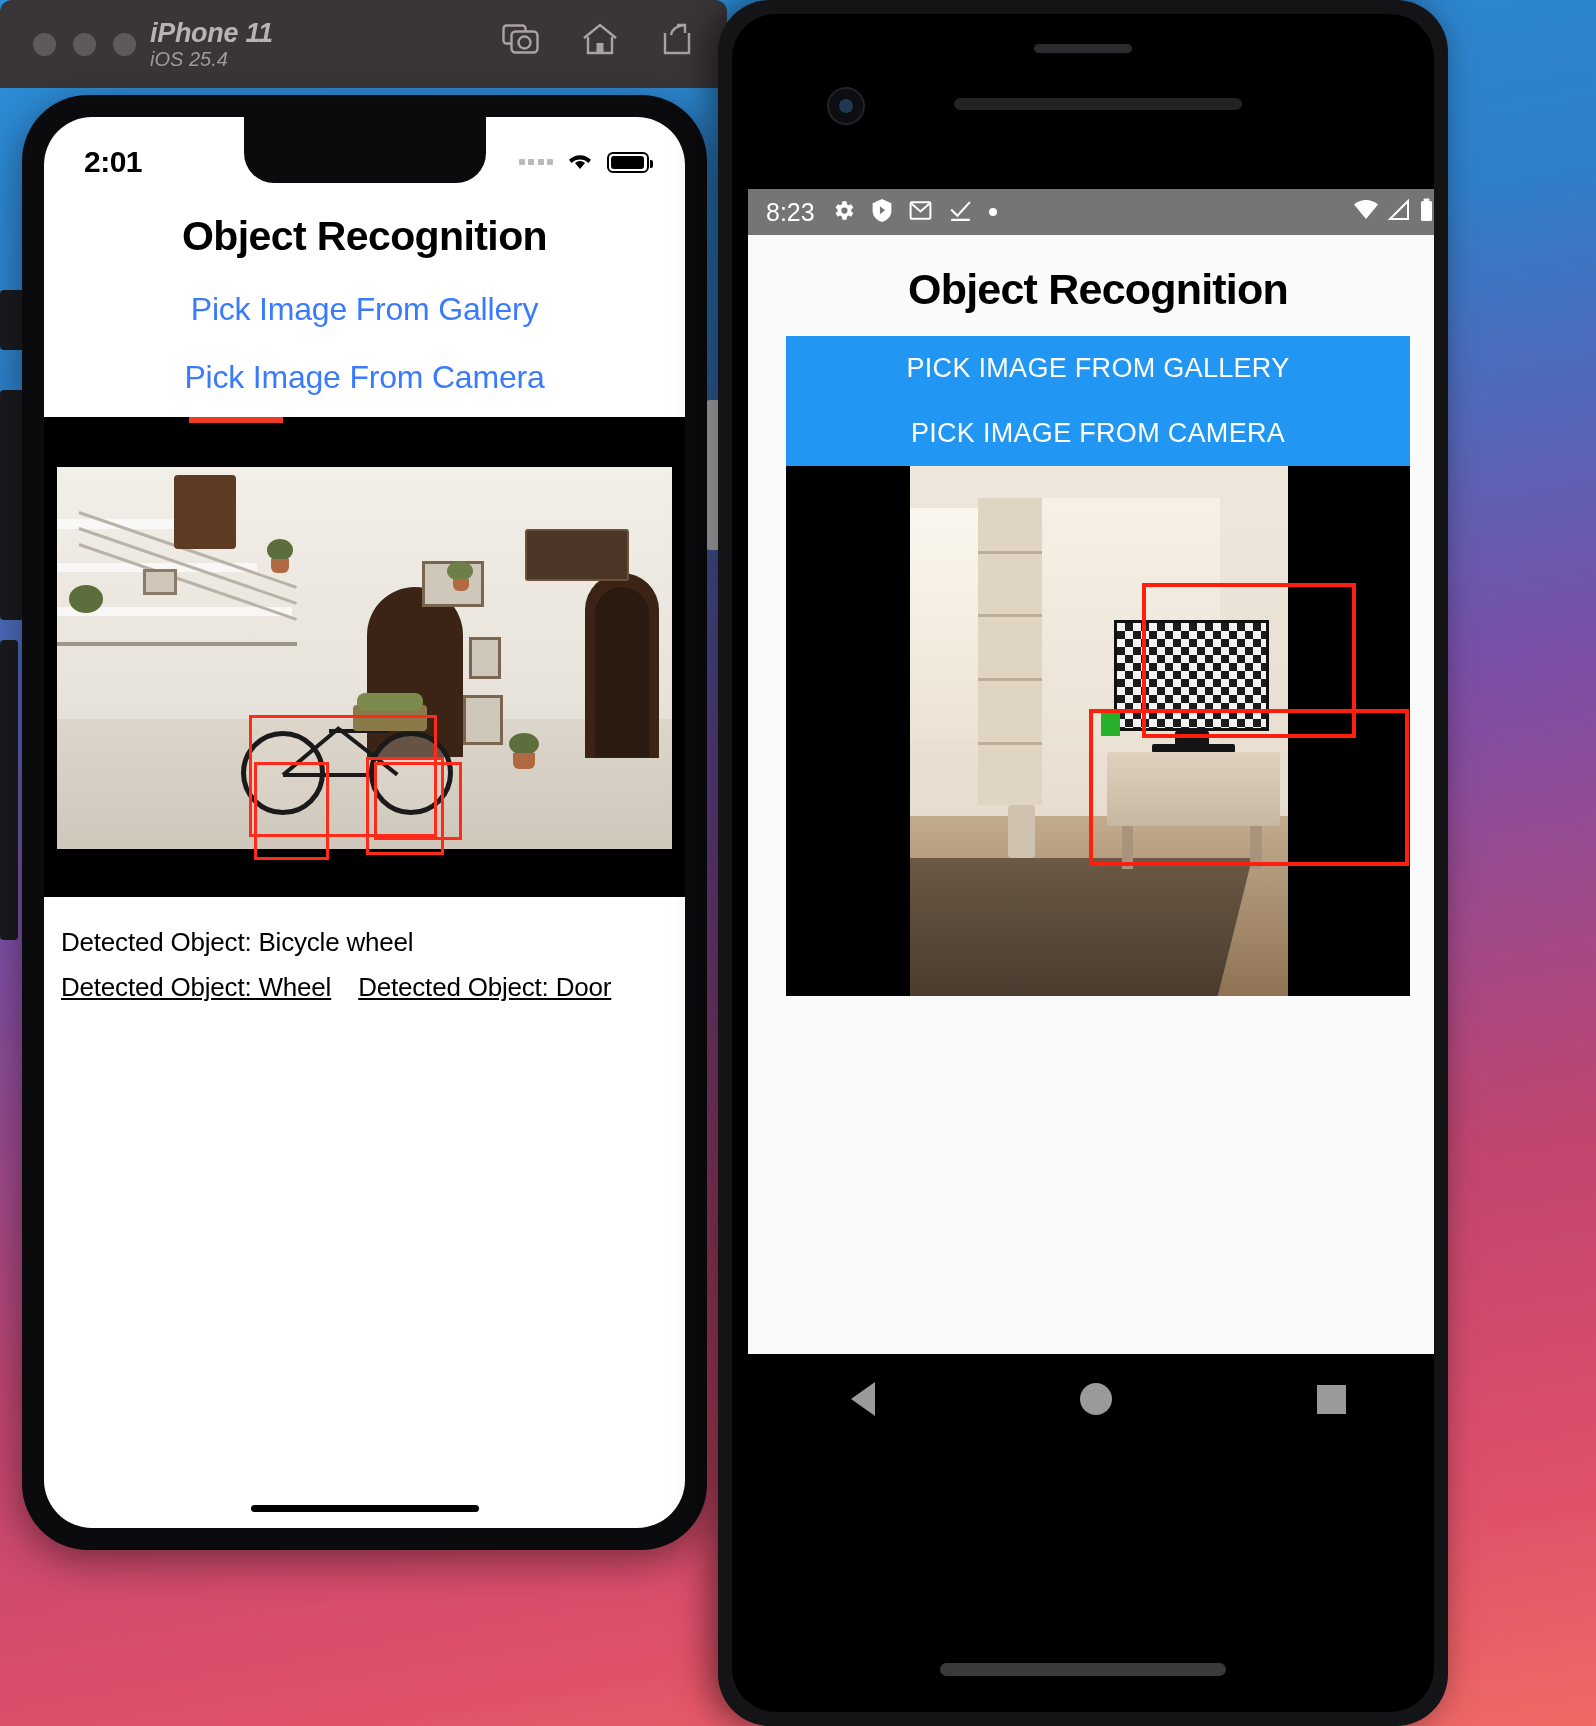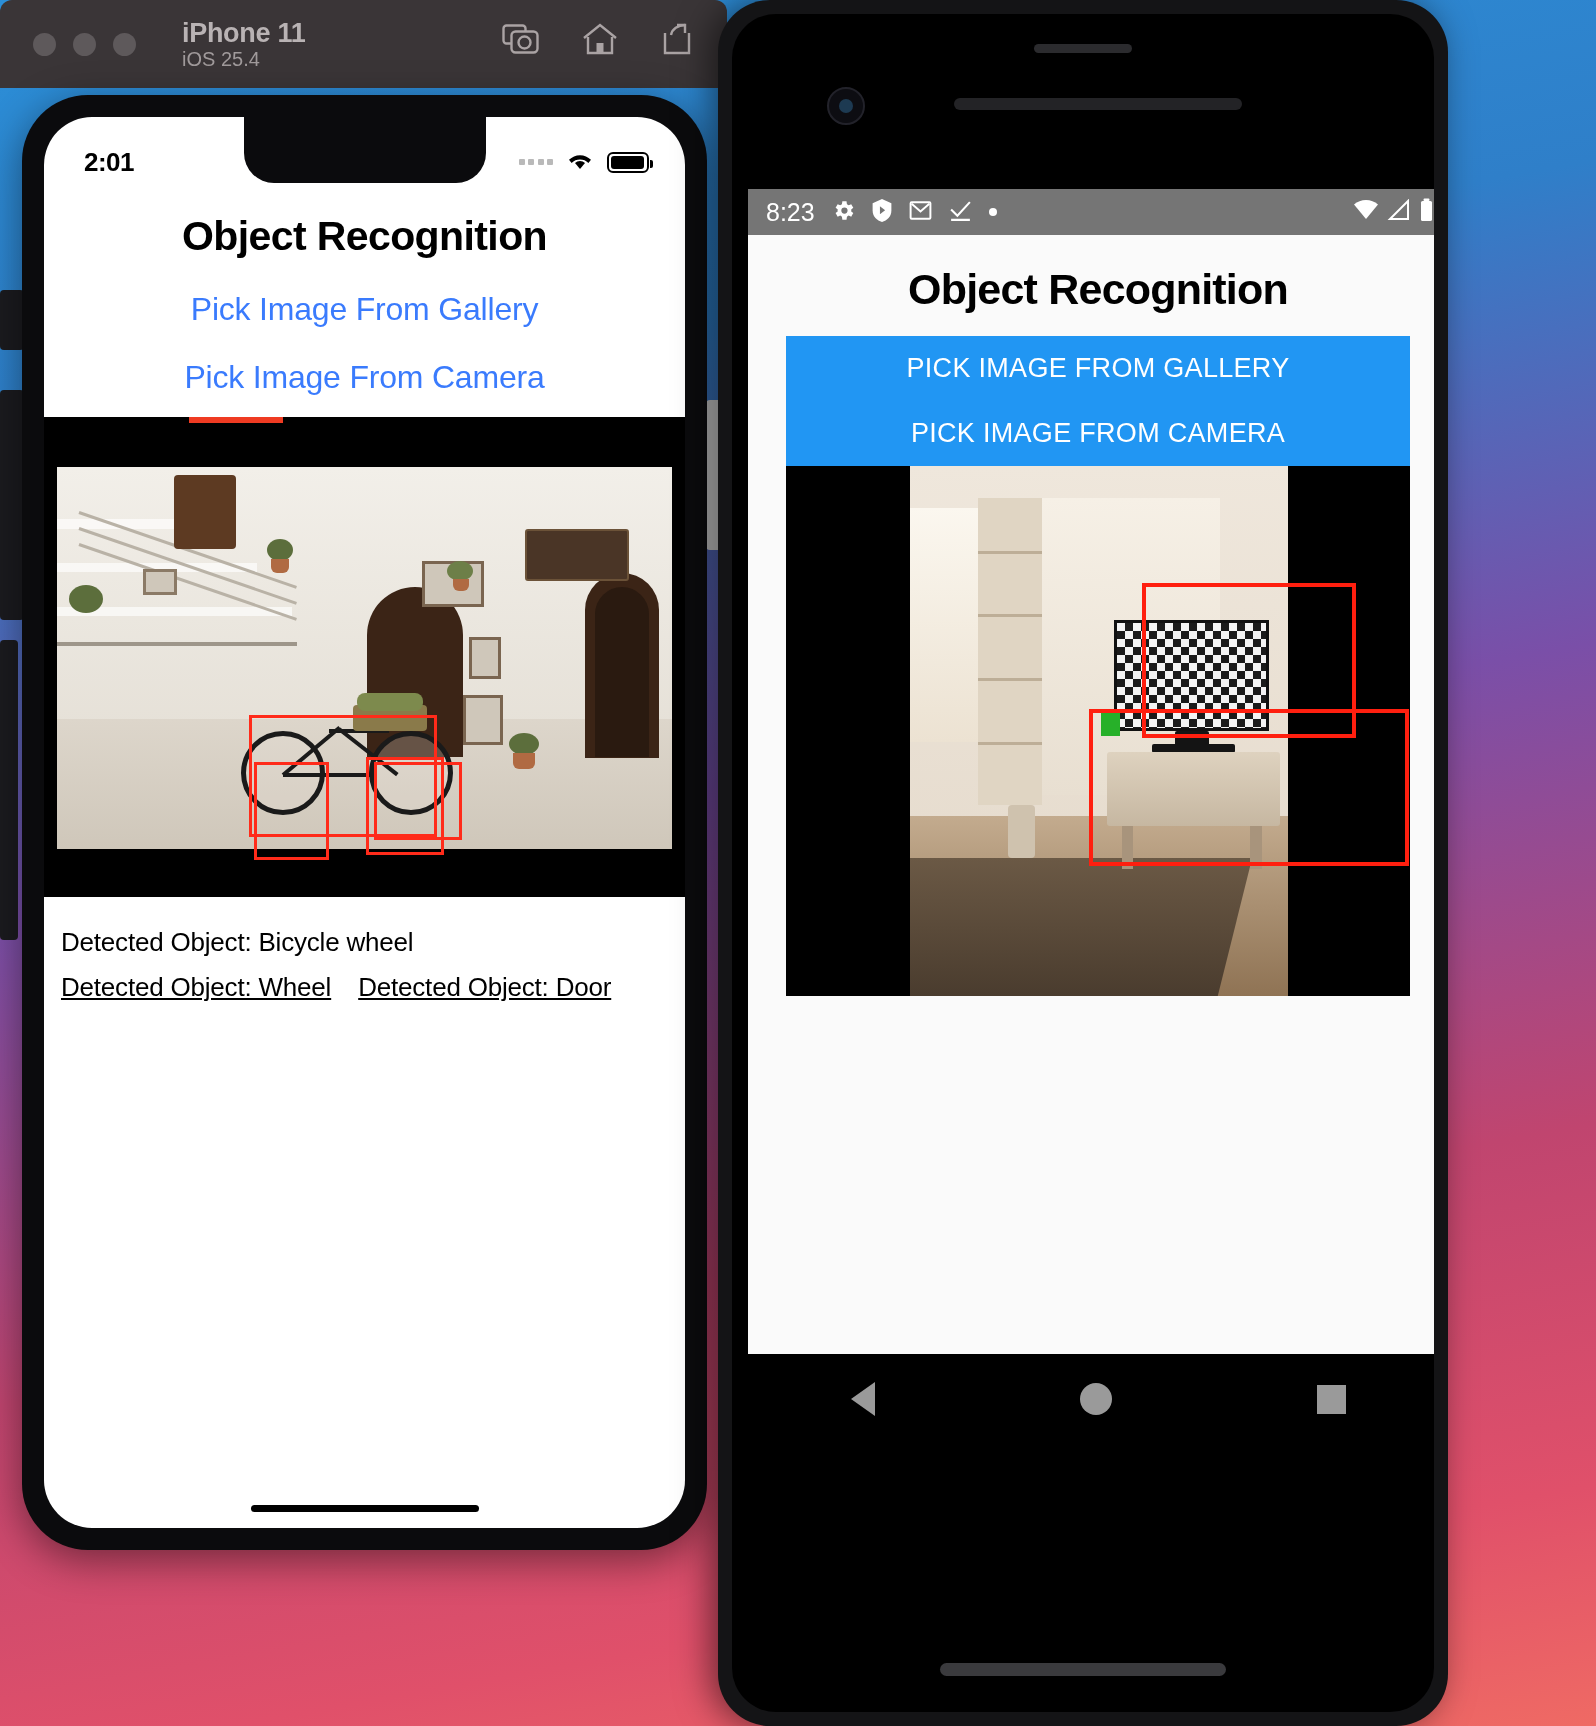"iPhone 11" .title-text { font-style: none -> italic; margin-left: 46px -> 14px }
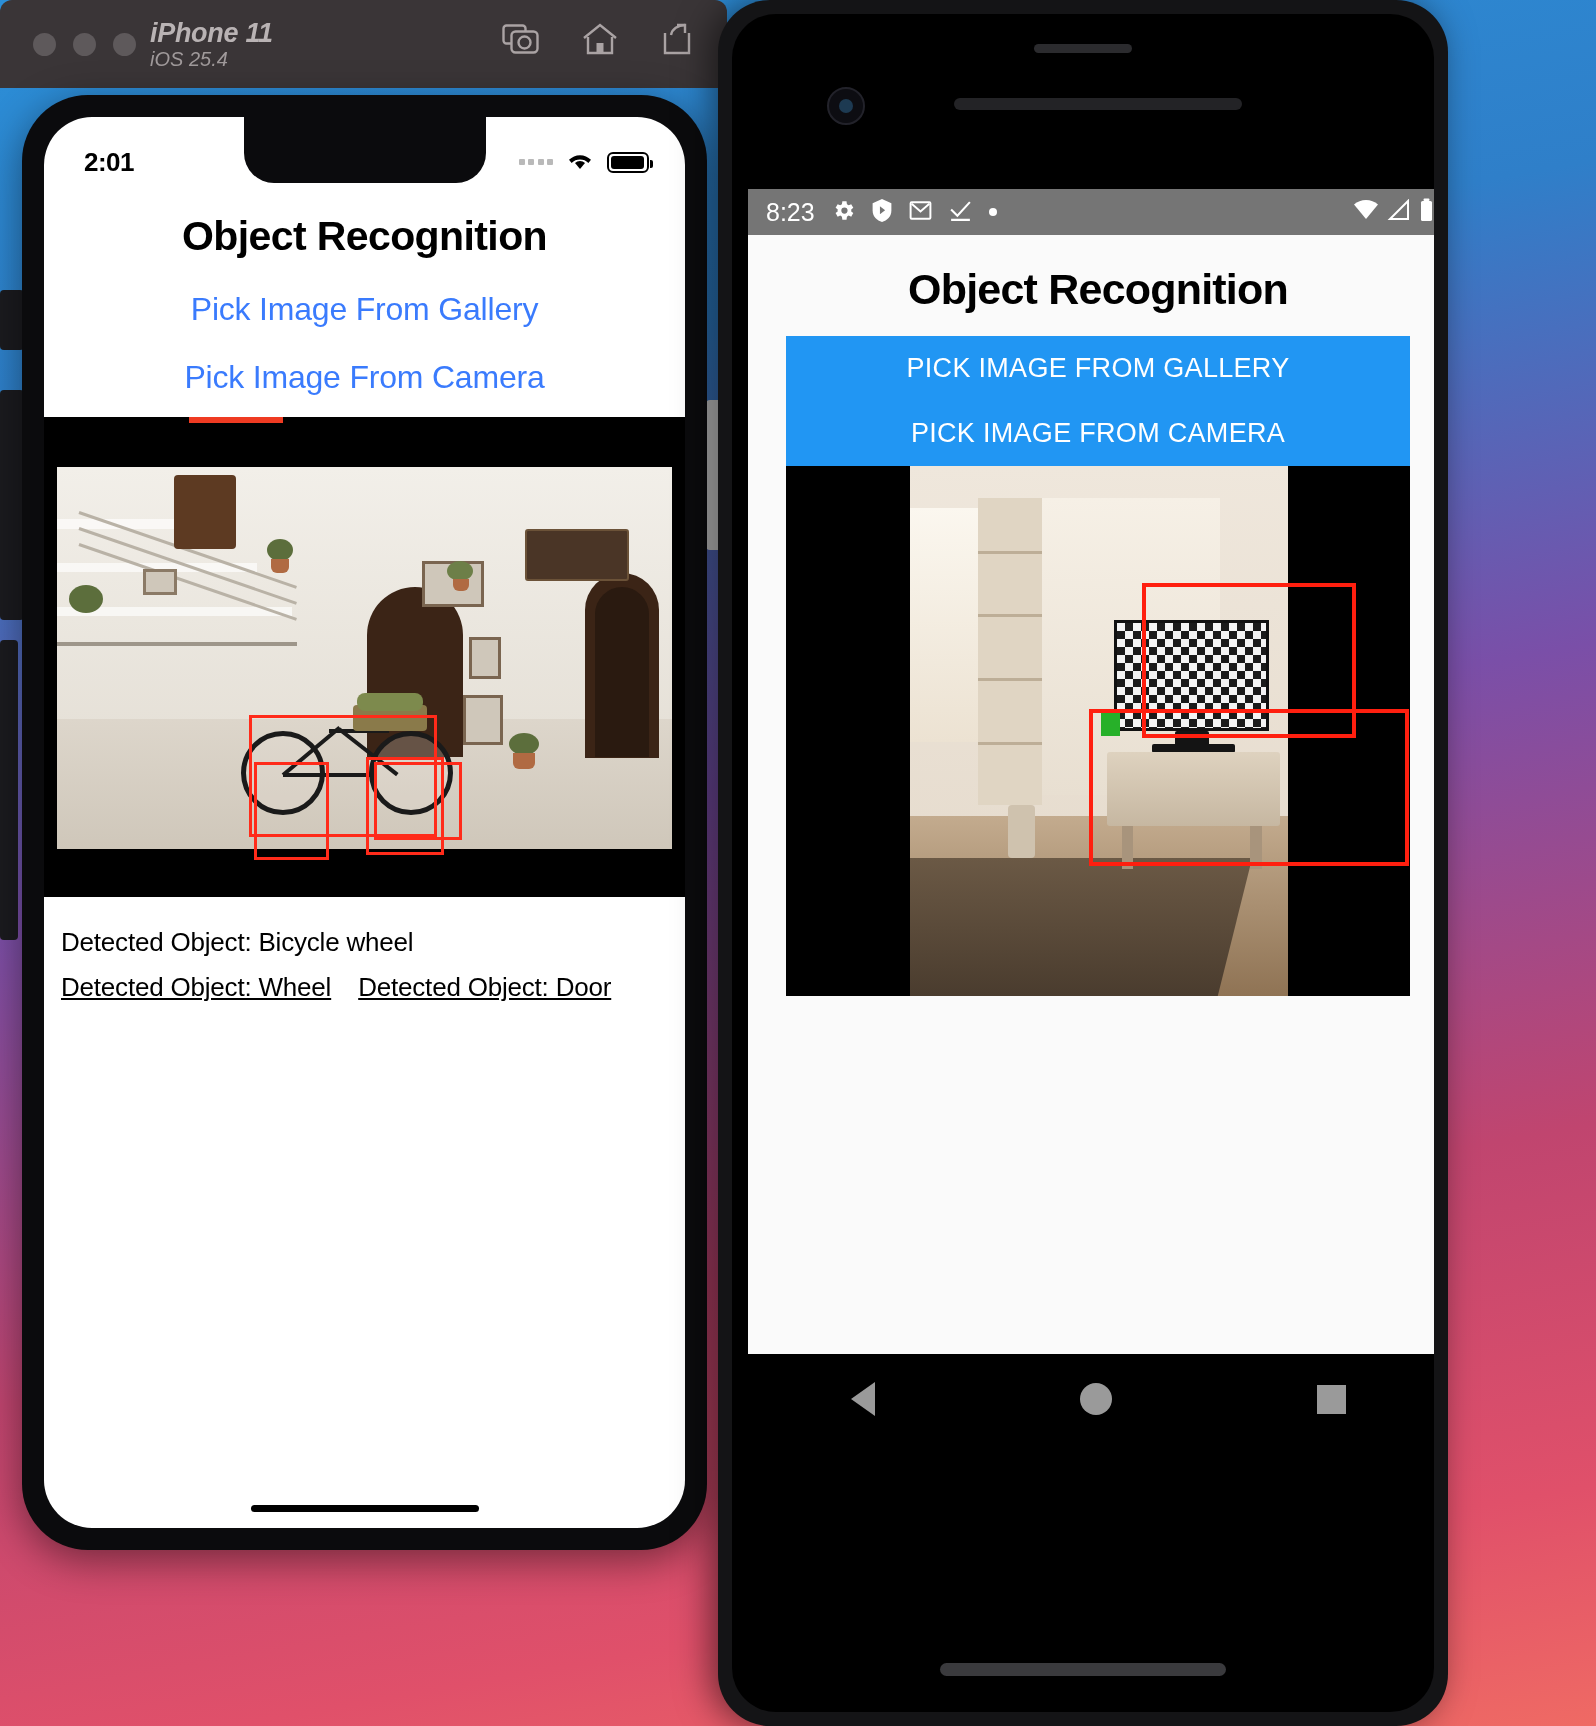"2:01" #ios-time { font-size: 26px -> 30px }
